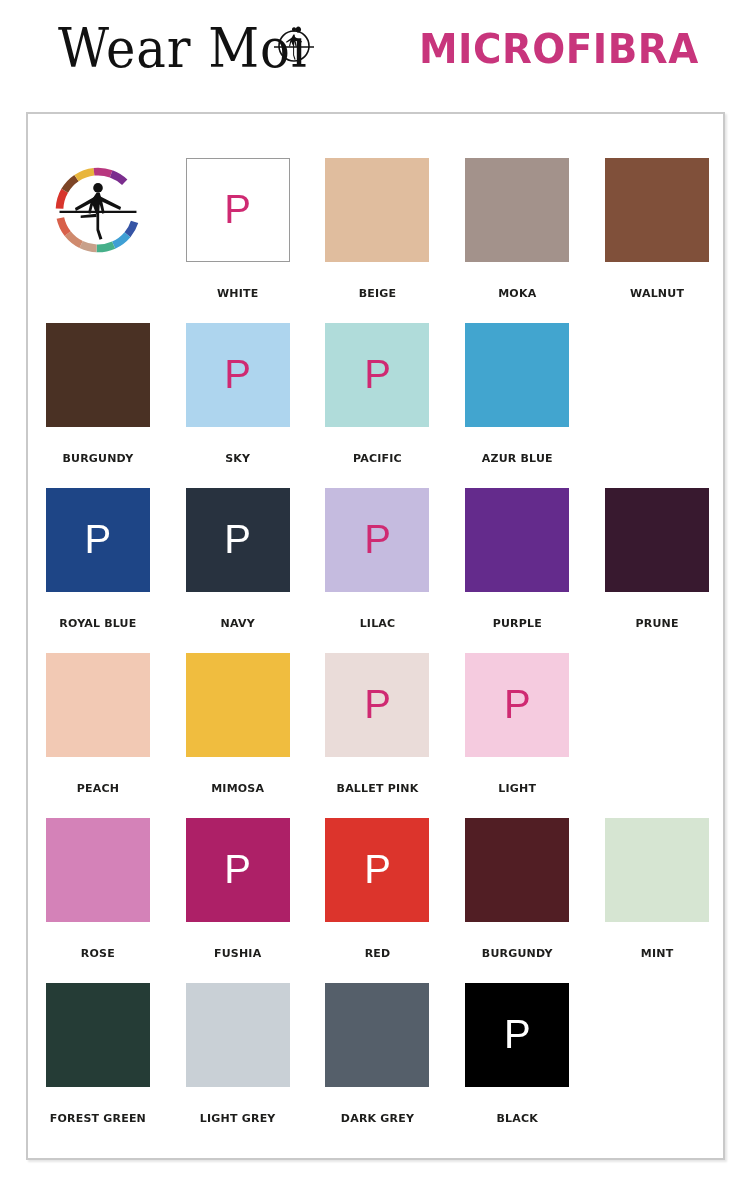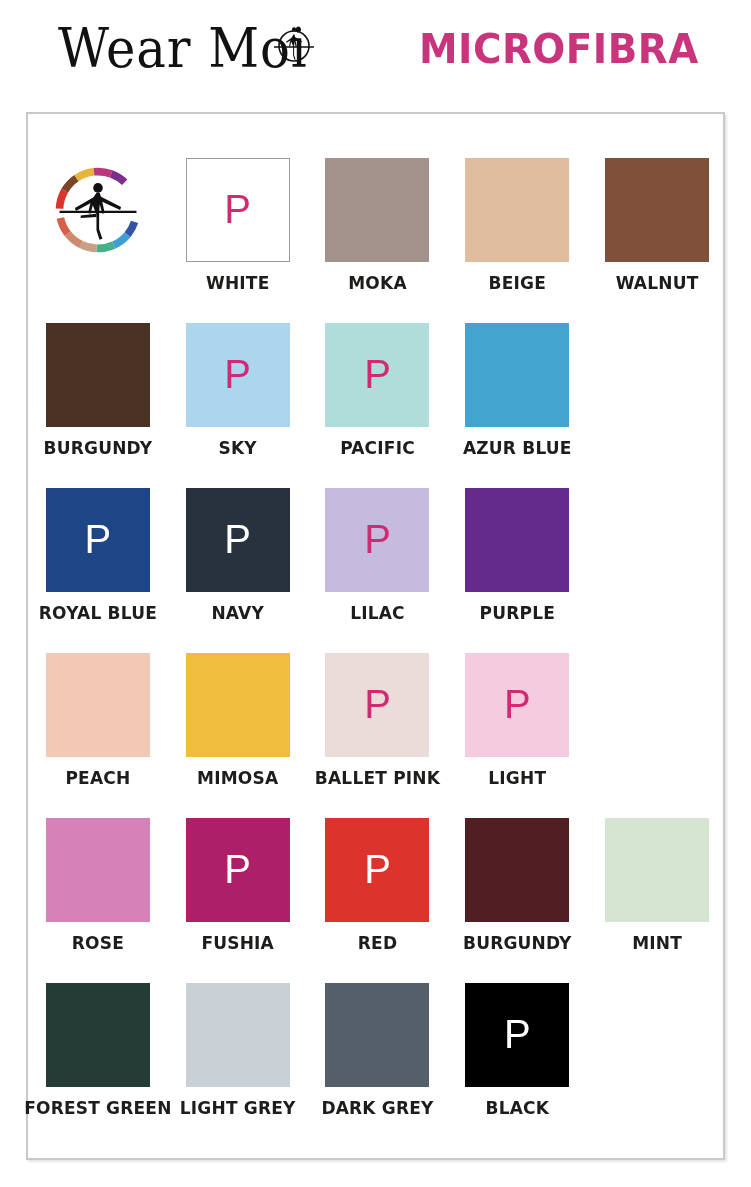"WHITE" .chip-label { font-size: 17px -> 11px; margin-top: 11px -> 25px }
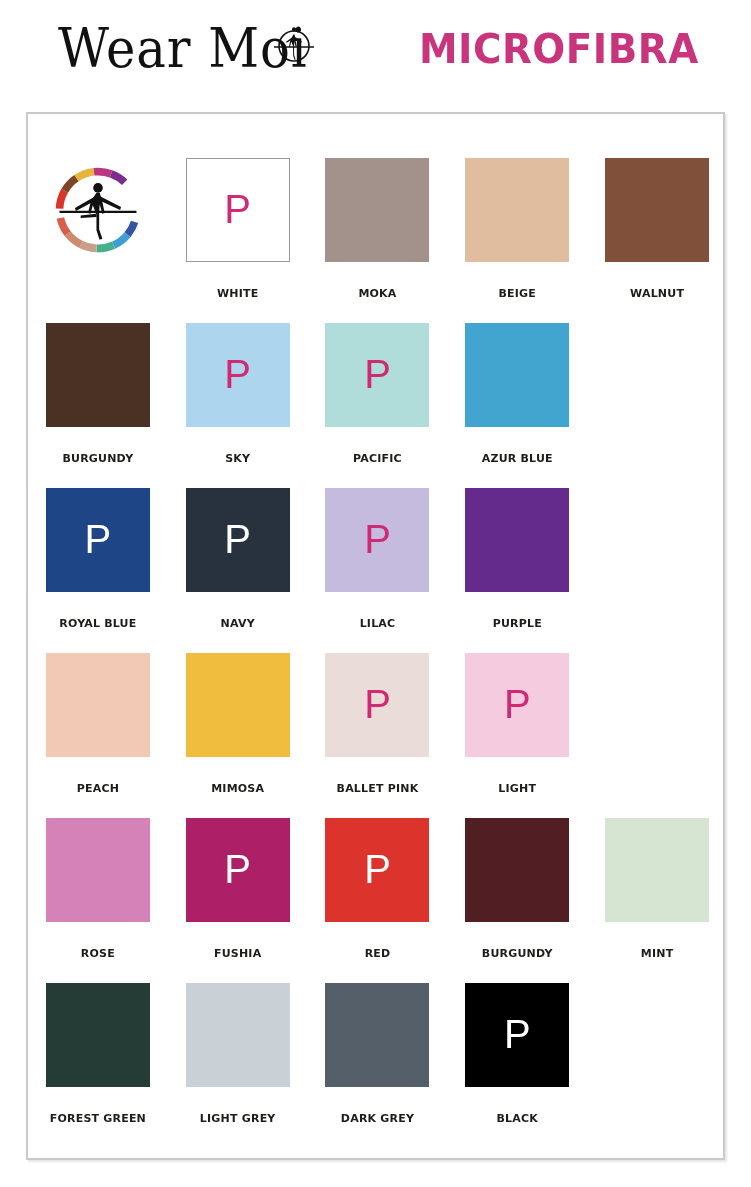"MOKA" div.swatch-cell { order: before "BEIGE" -> after "BEIGE" }
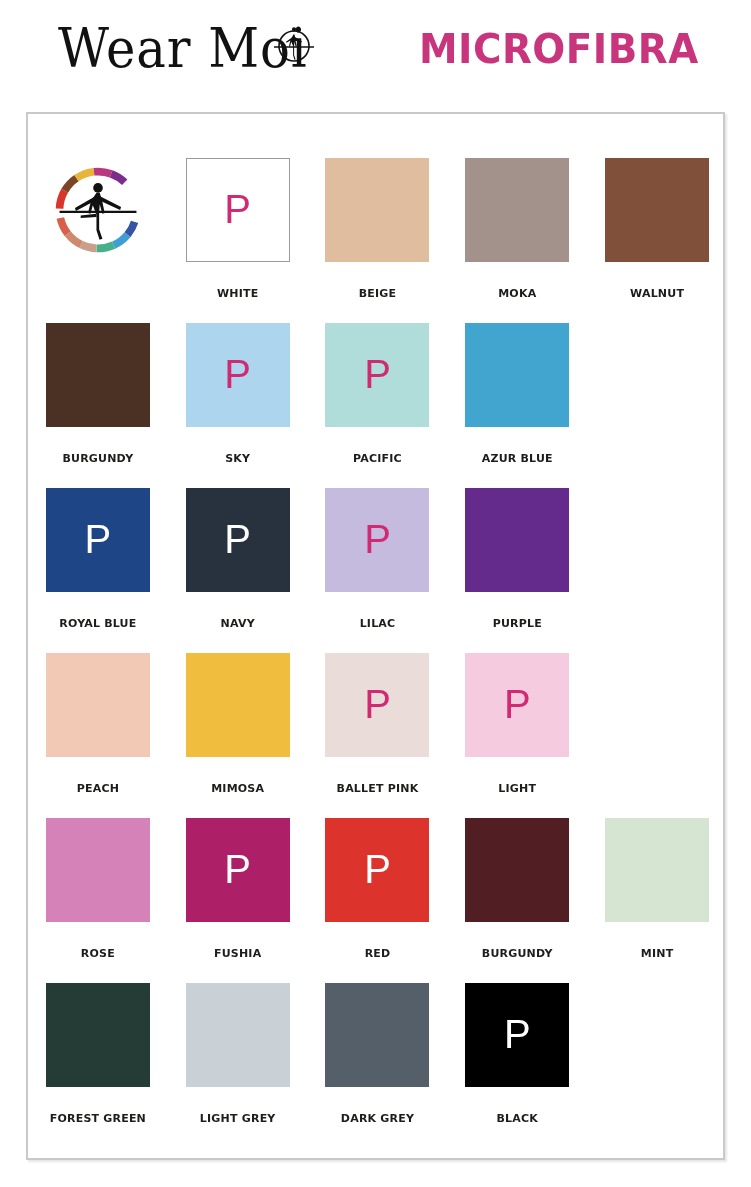"PRUNE" div.swatch-cell { html: none -> <div> <div></div> <div>PRUNE</div> </div> }
